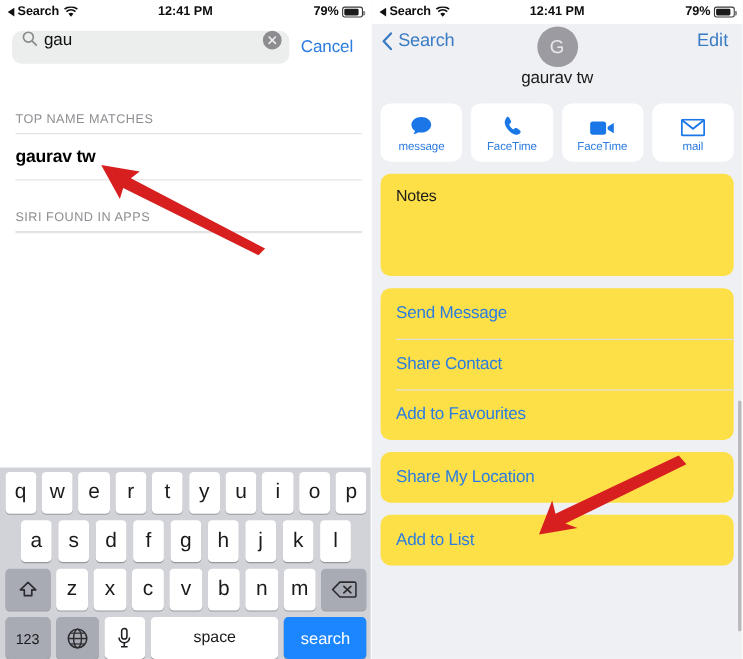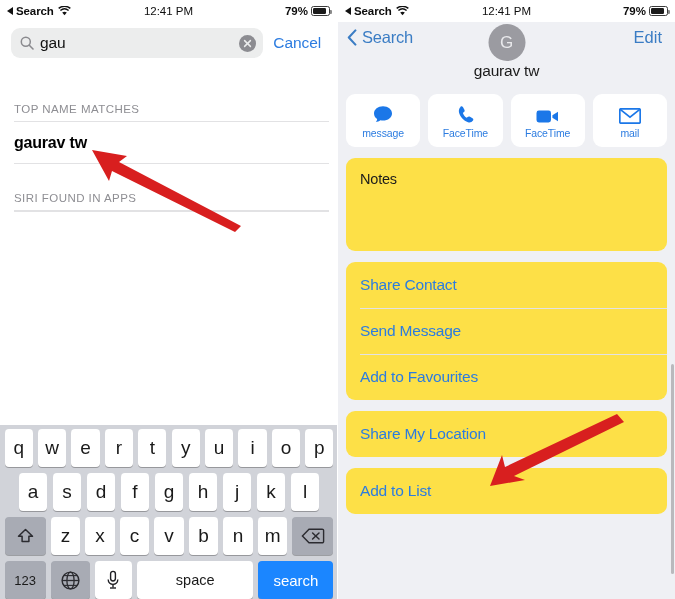"12:41 PM" .sb-center { font-weight: normal -> bold }
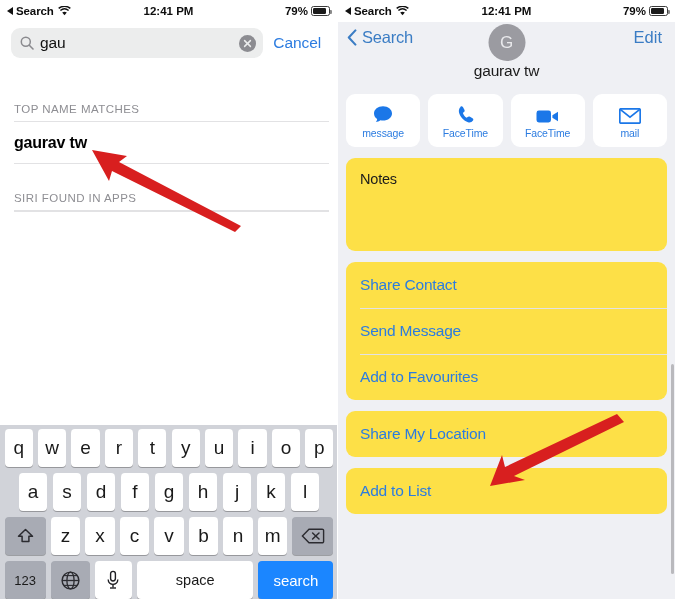"gau" .searchfield { align-items: center -> flex-start }
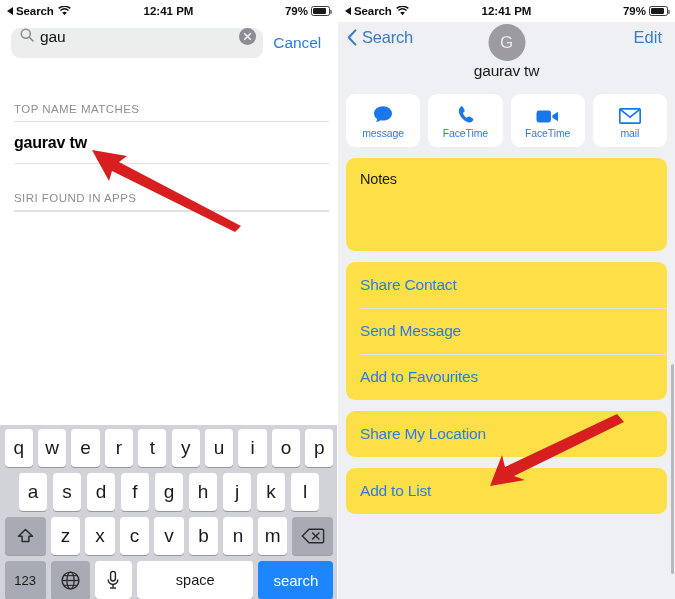"Share Contact" div.act-row { order: before "Send Message" -> after "Send Message" }
